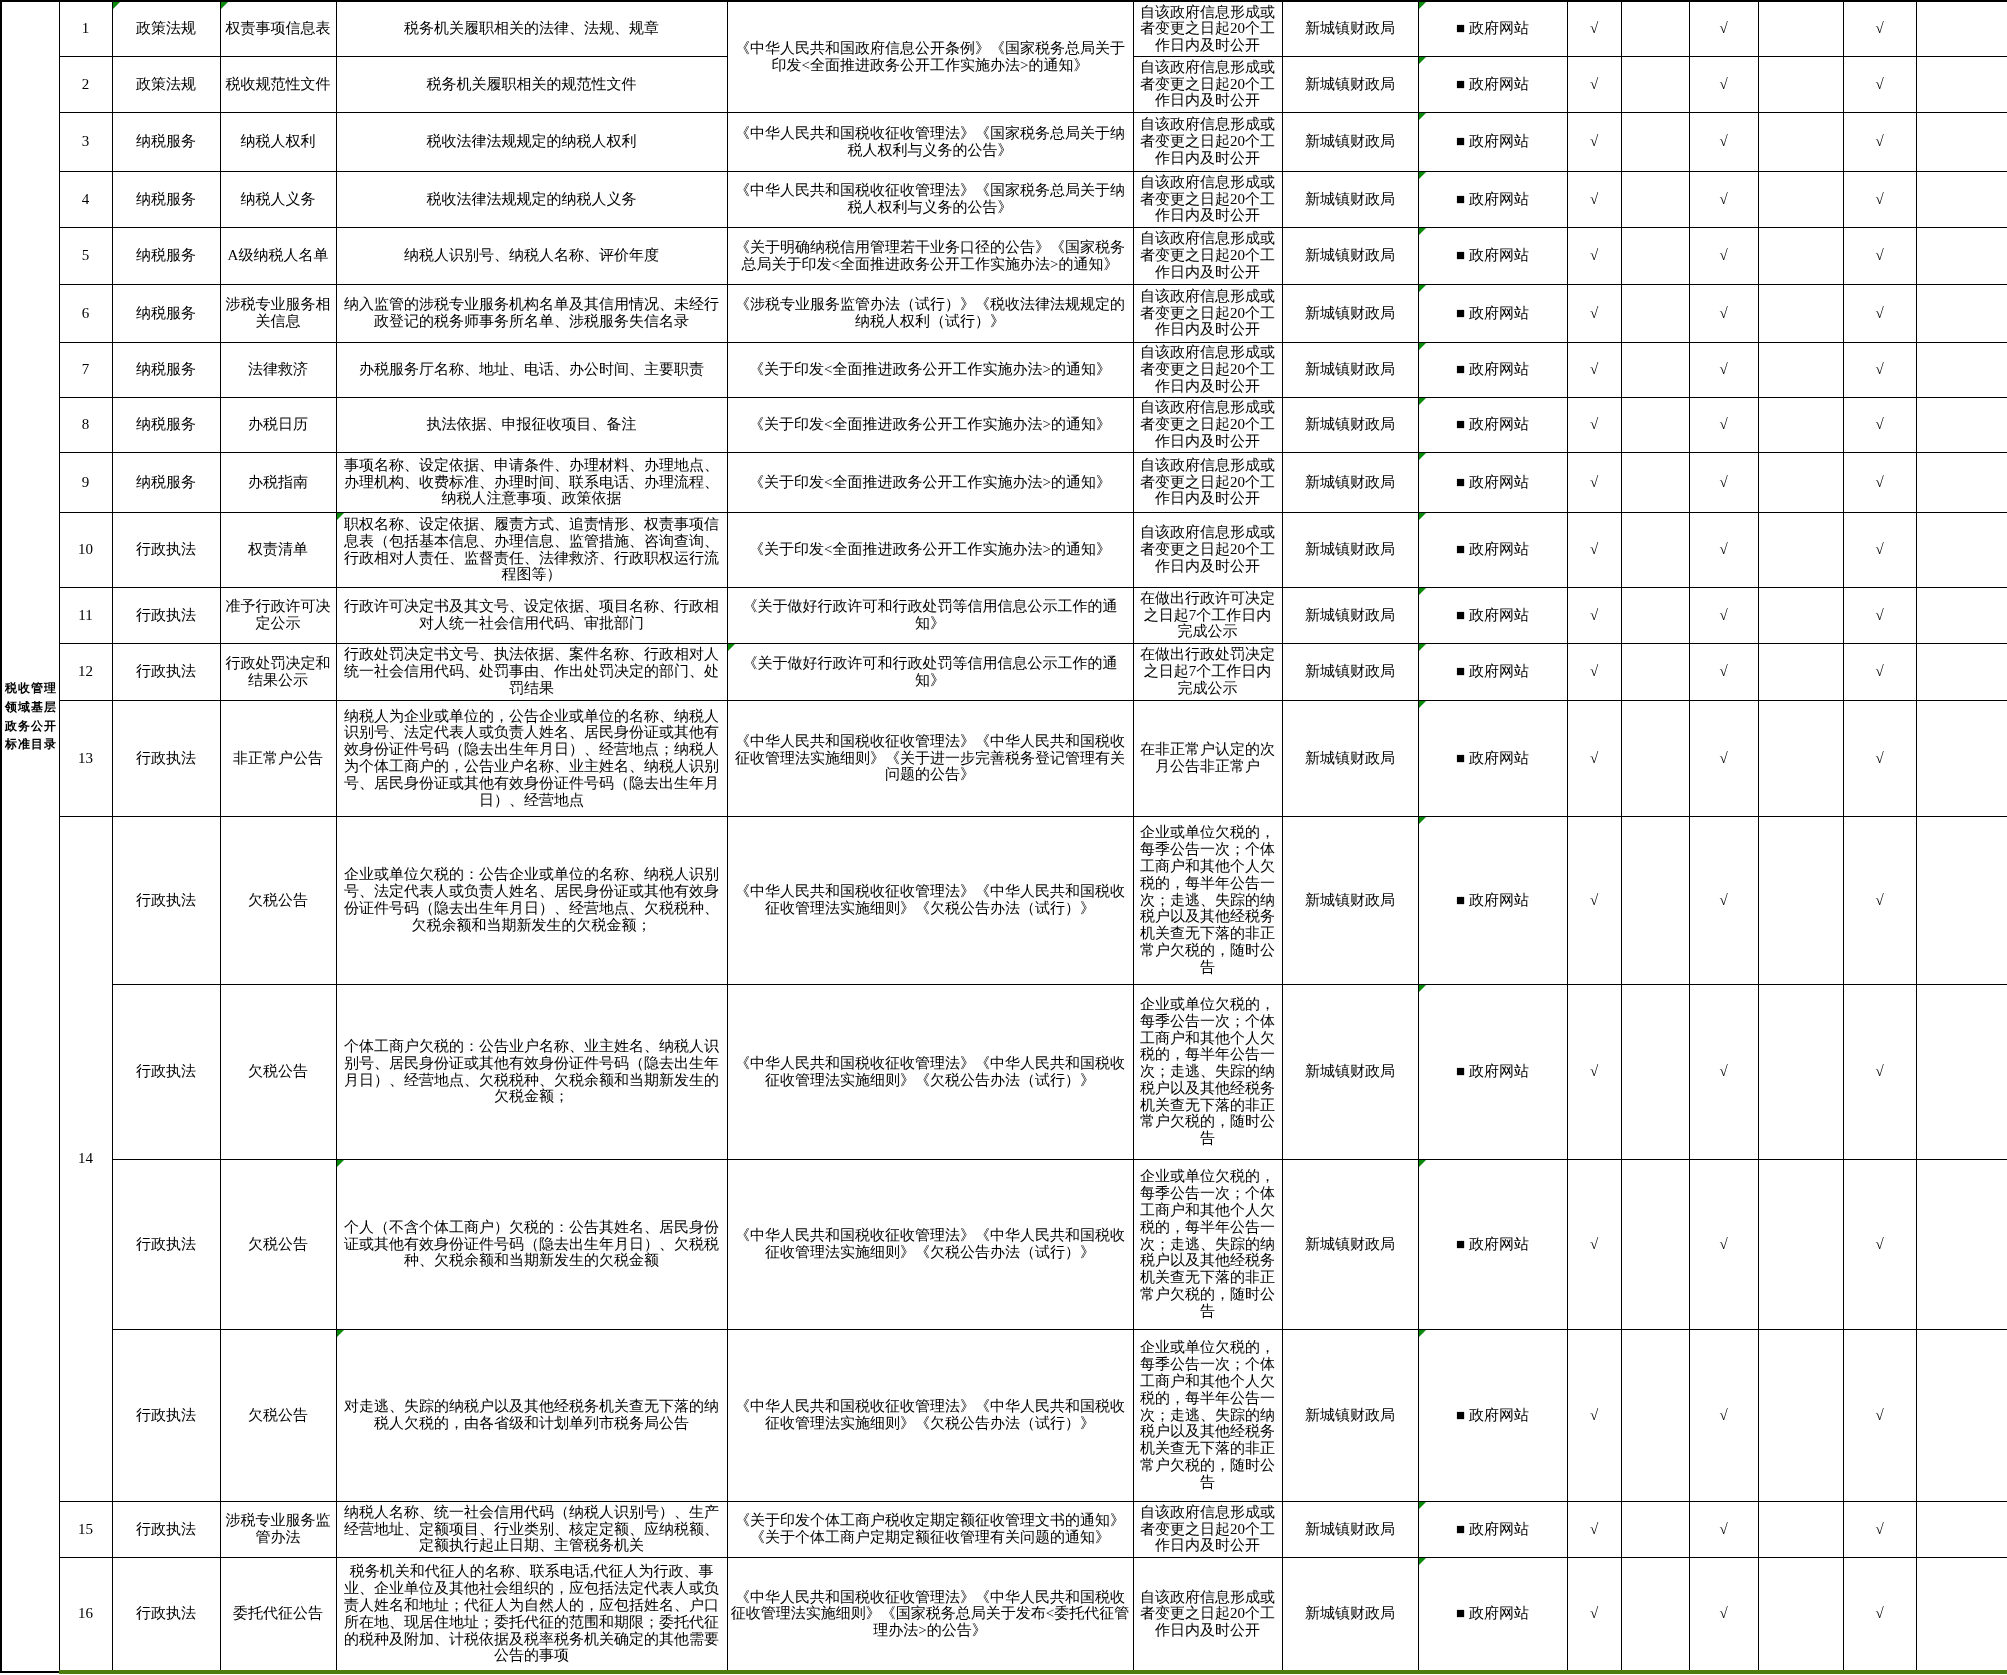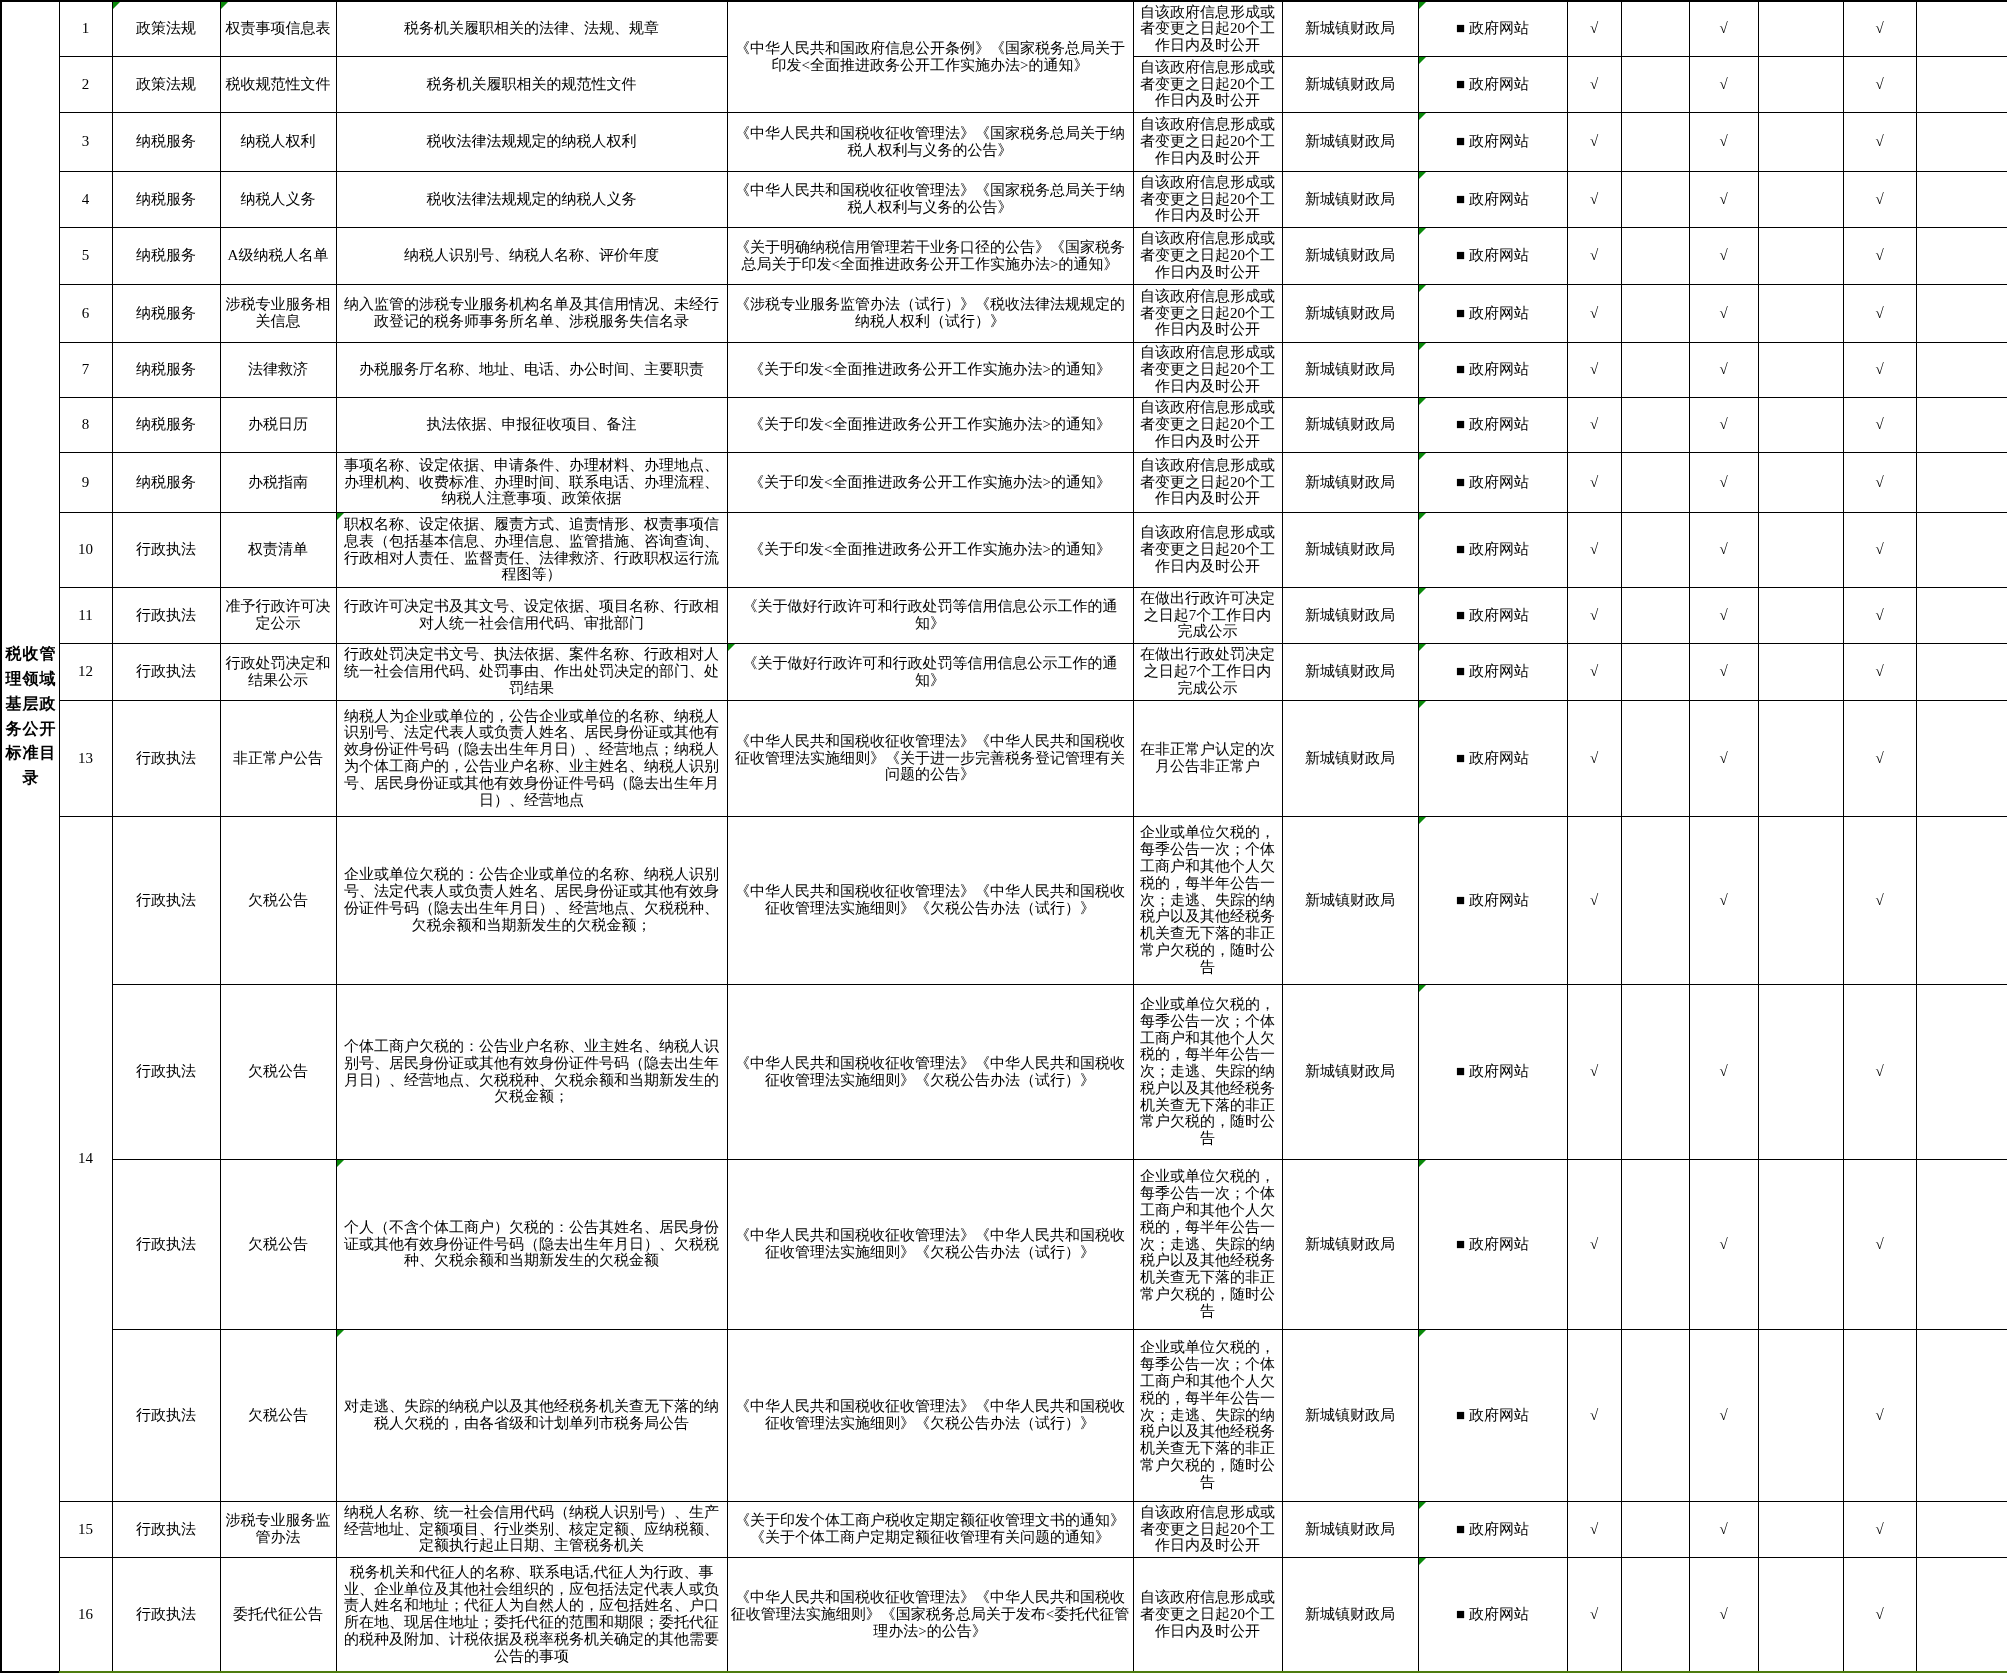"税收管理领域基层政务公开标准目录" td.c-title .vt { font-size: 16px -> 12px }
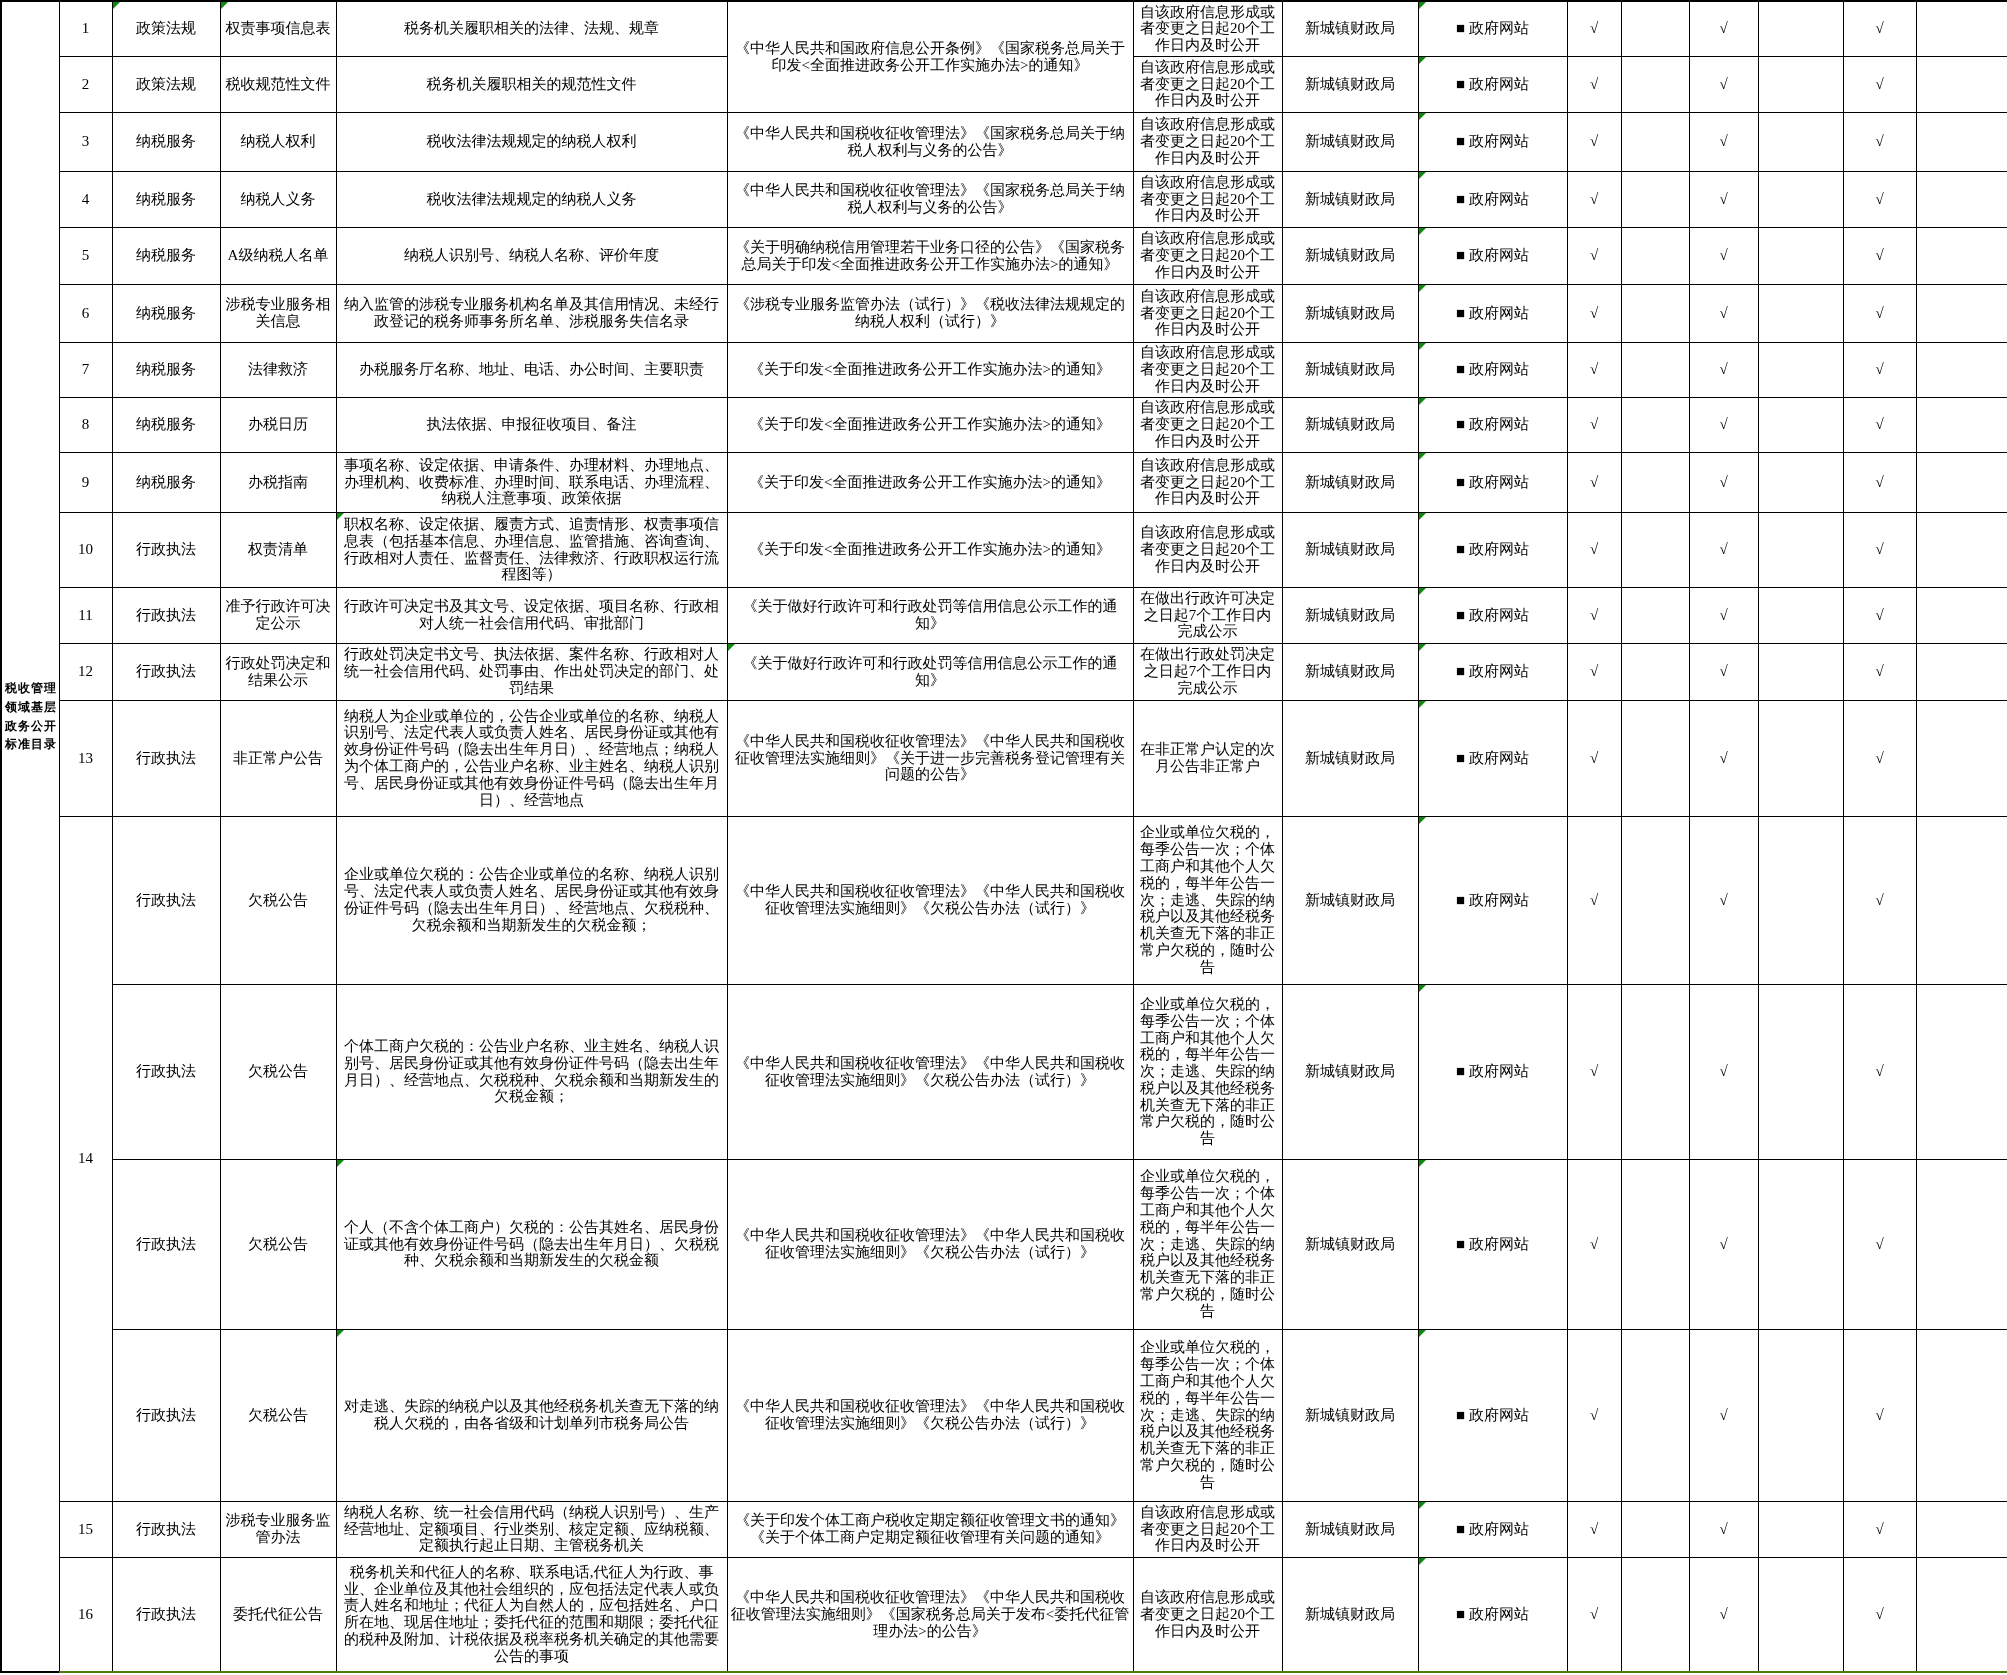"税务机关和代征人的名称、联系电话,代征人为行政、事业、企业单位及其他社会组织的，" tr.last-row td { border-bottom: 2px solid #4d7c0f -> 4px solid #4d7c0f }
